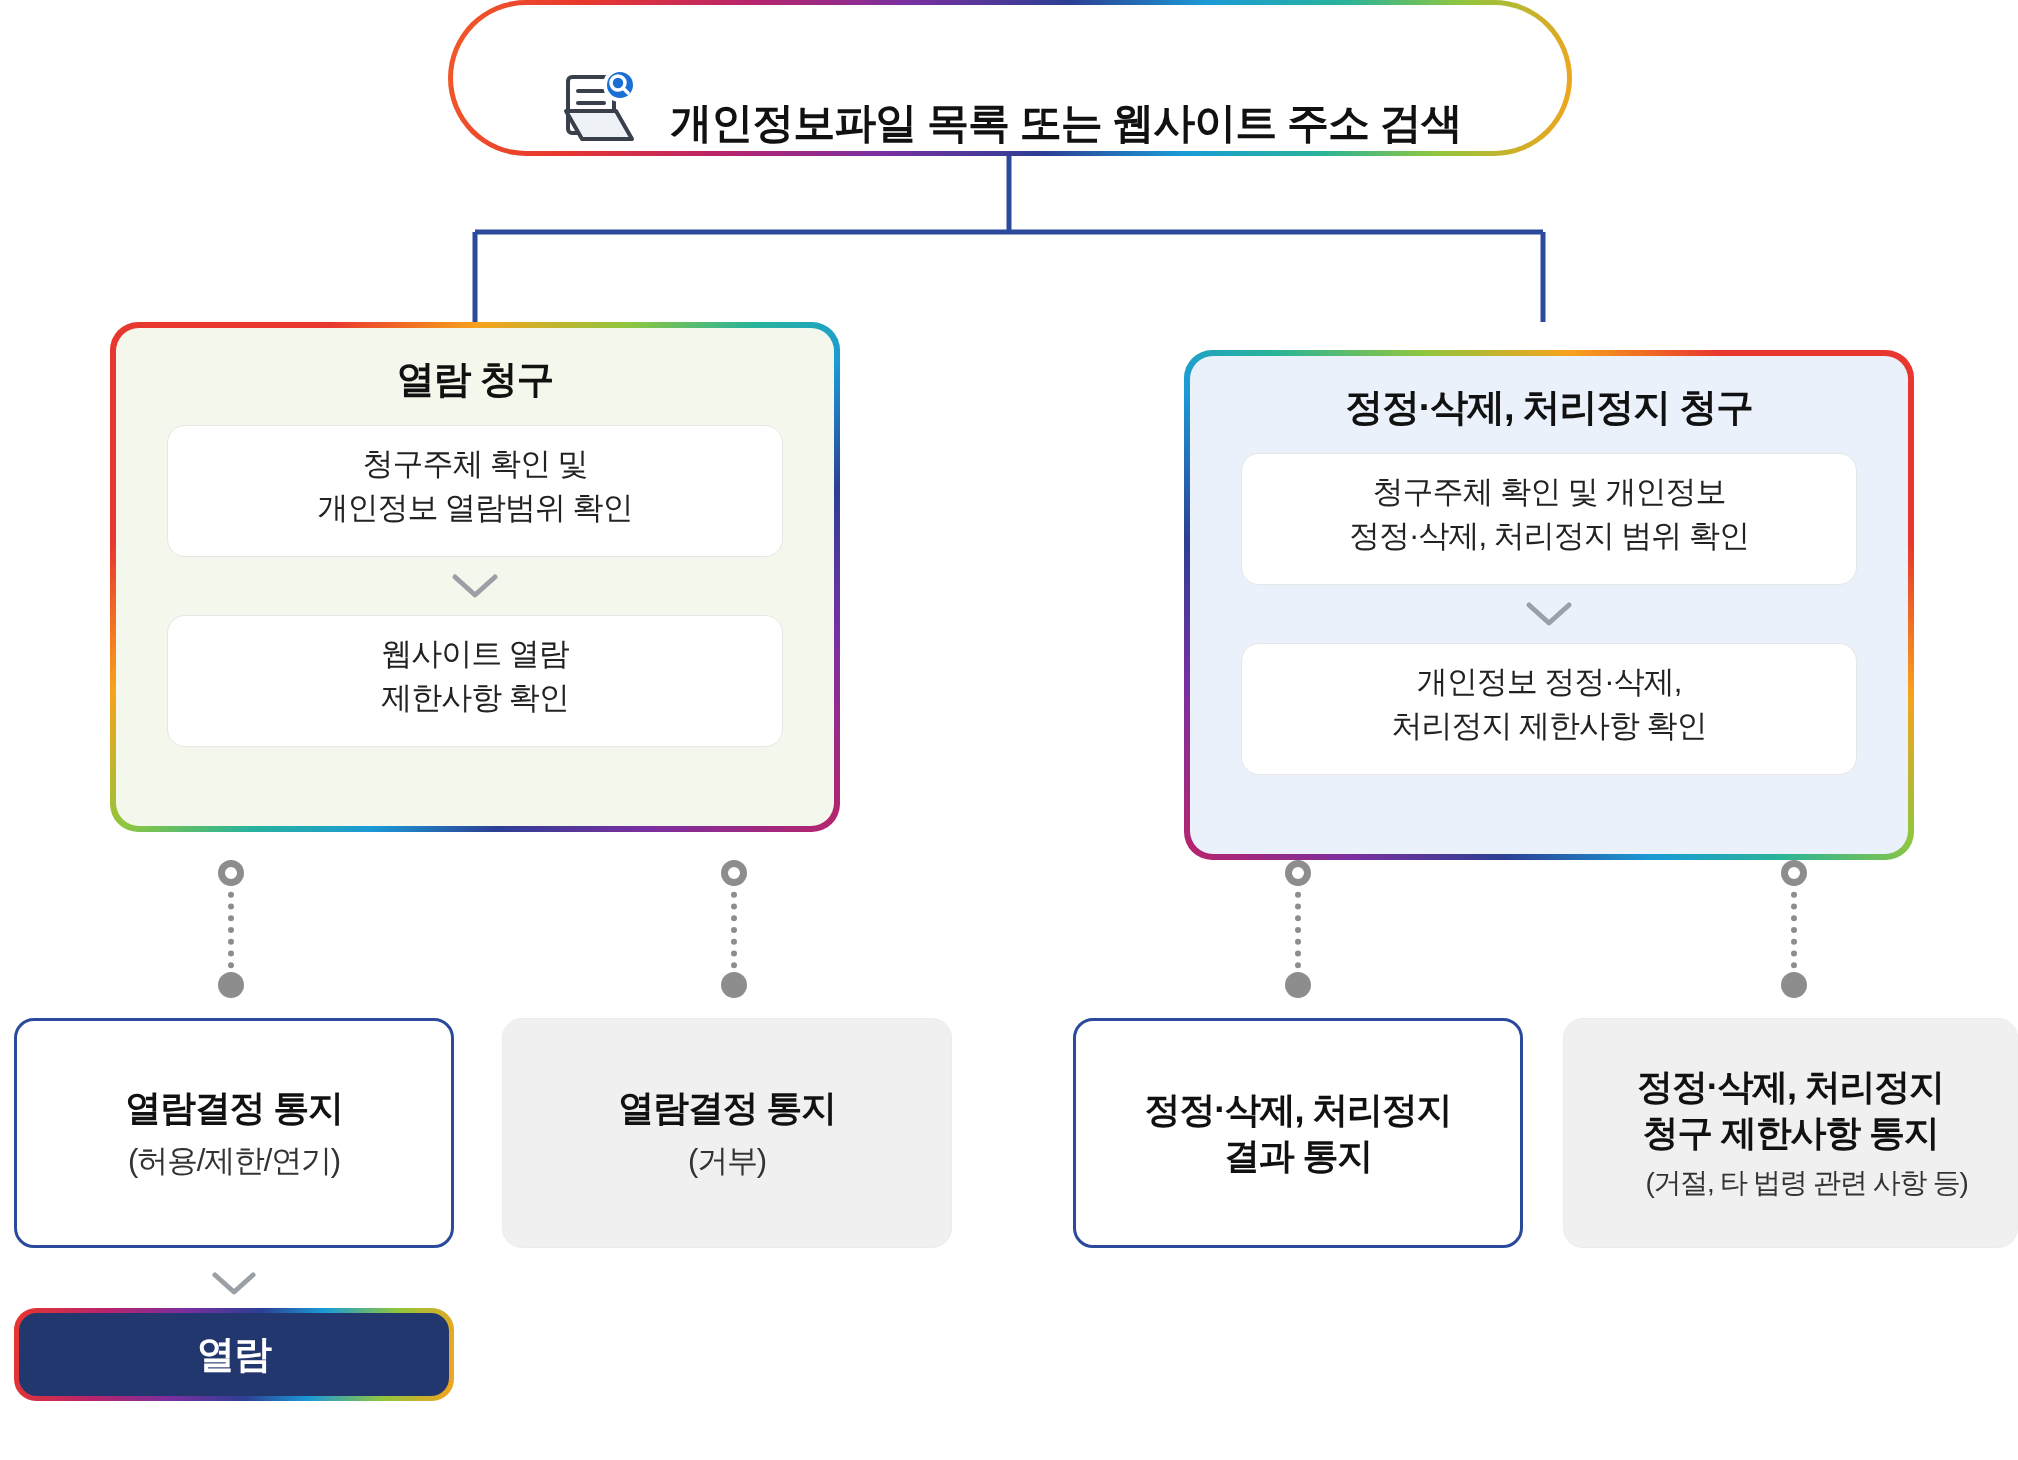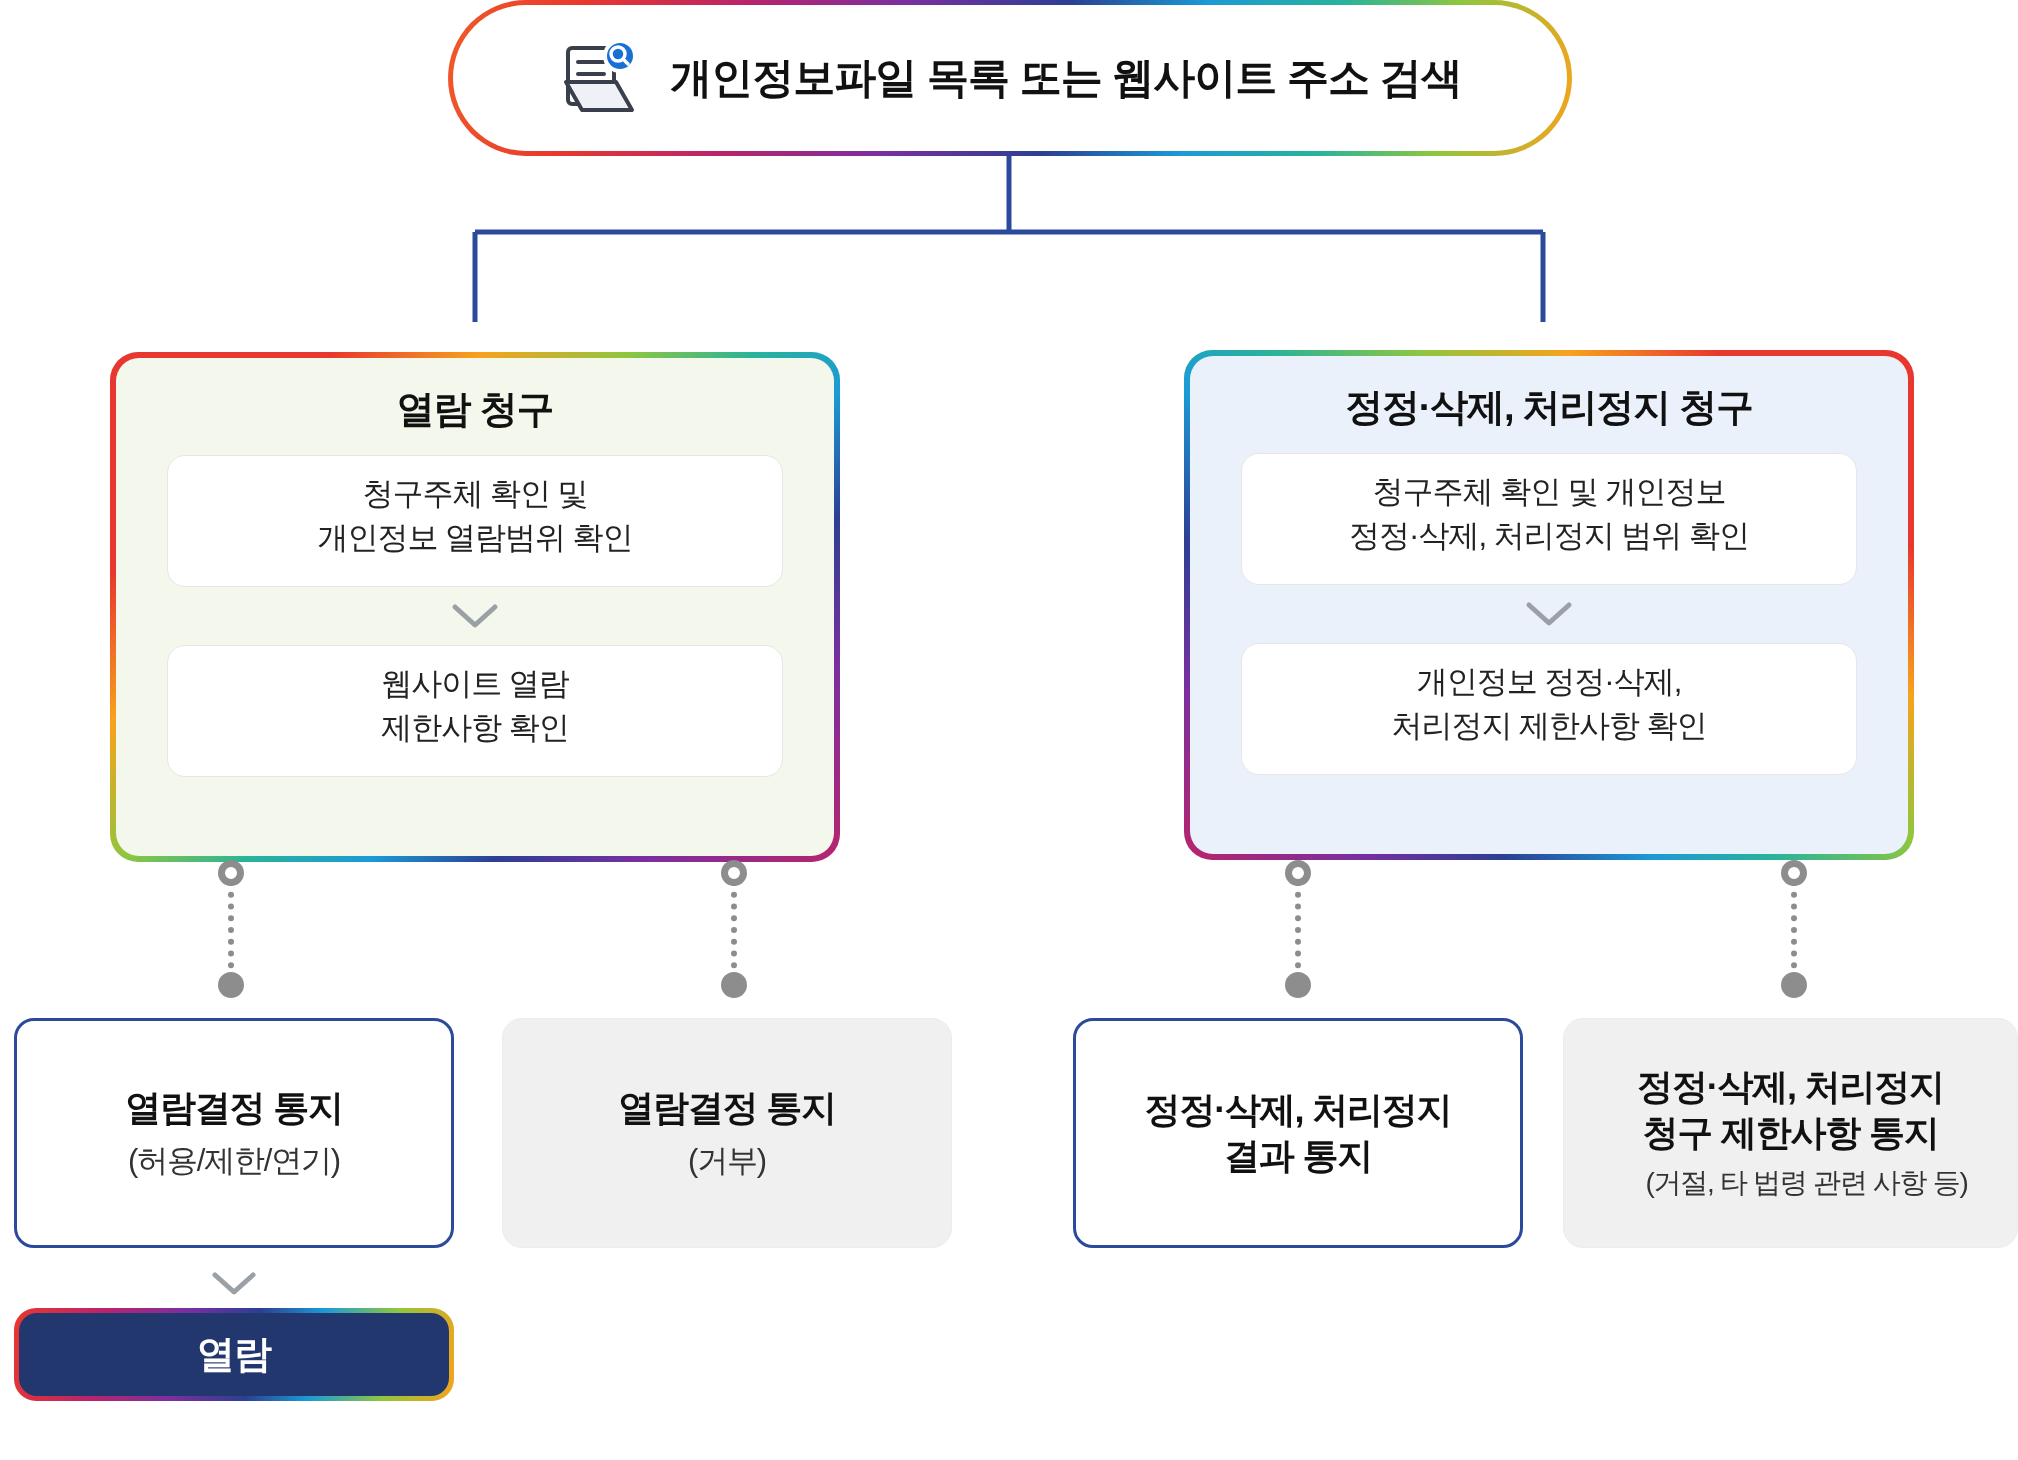"개인정보파일 목록 또는 웹사이트 주소" .pill-inner { align-items: center -> flex-end }
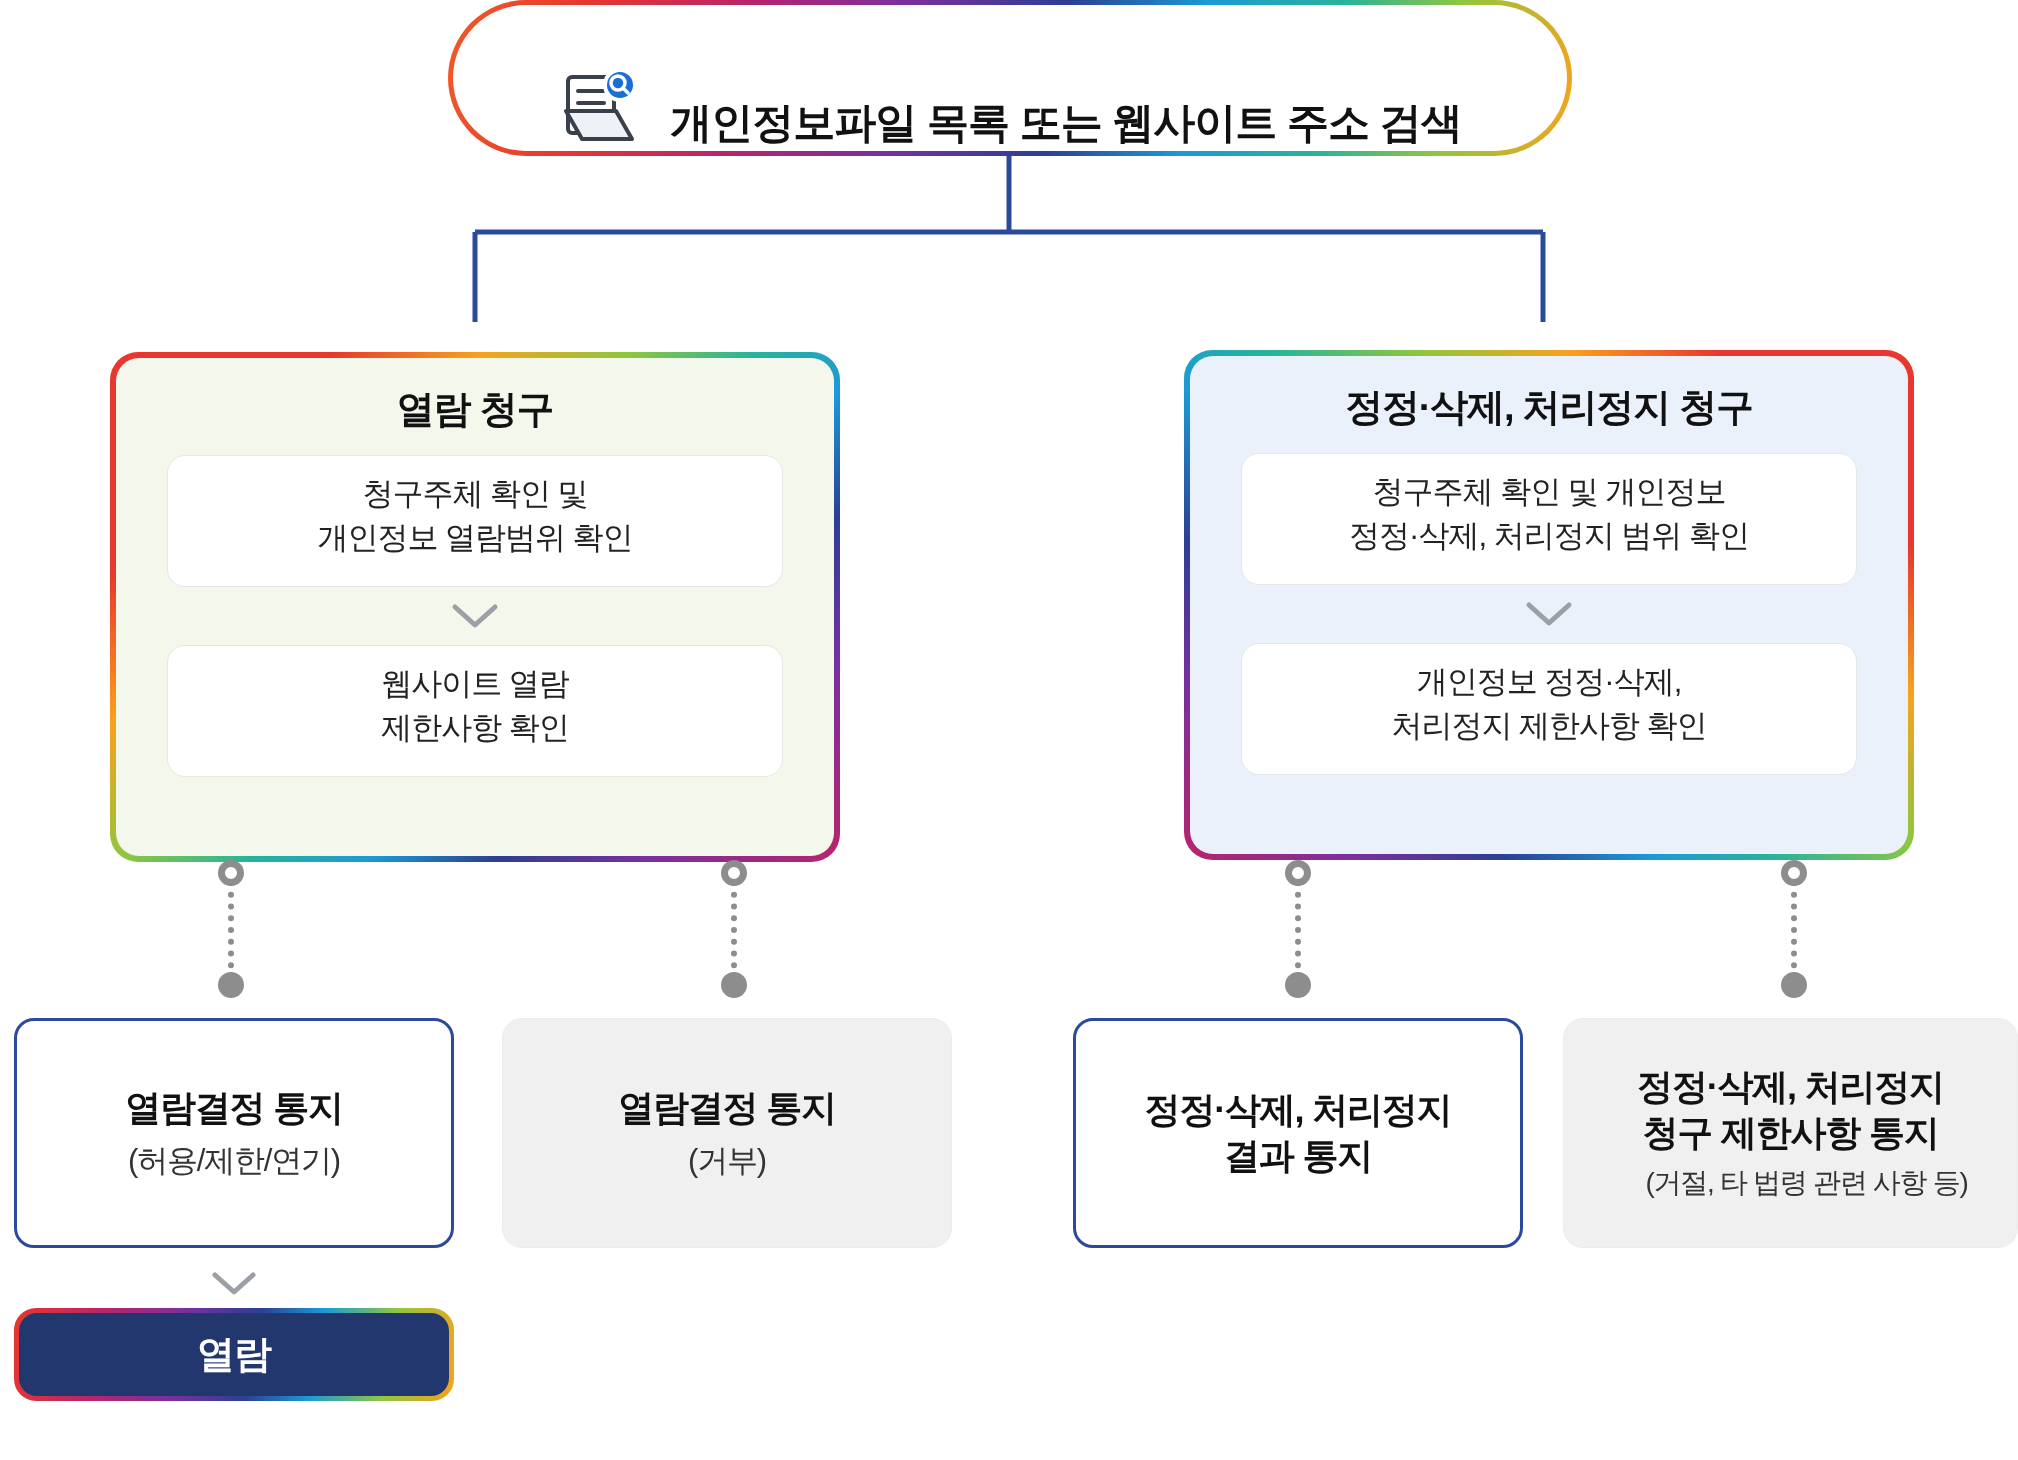"열람 청구" .grad-left { margin-top: 30px -> none }
